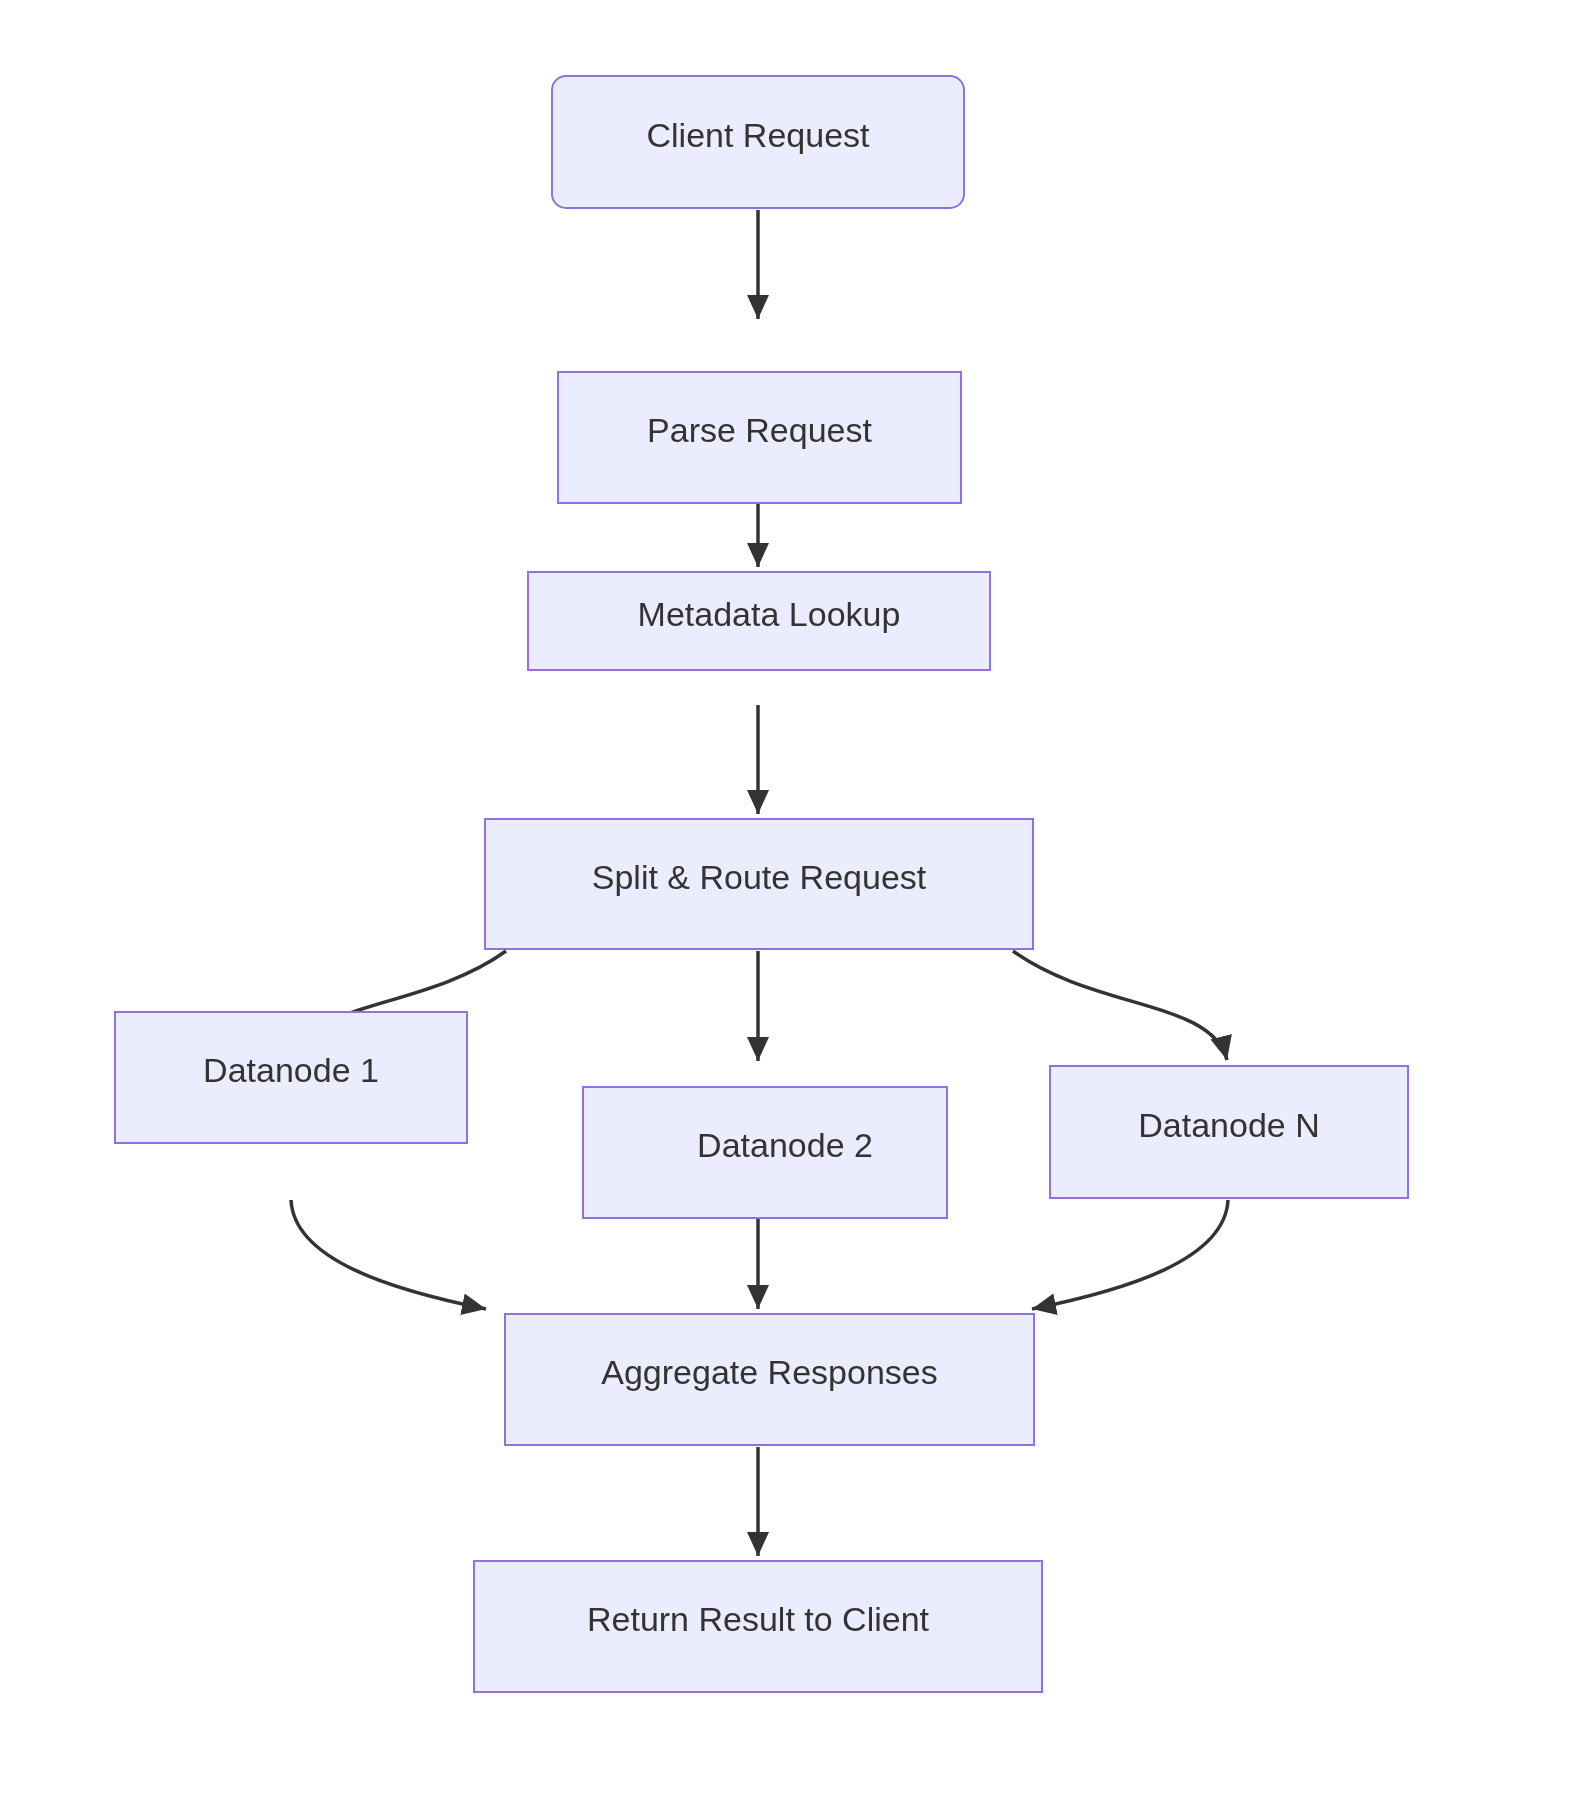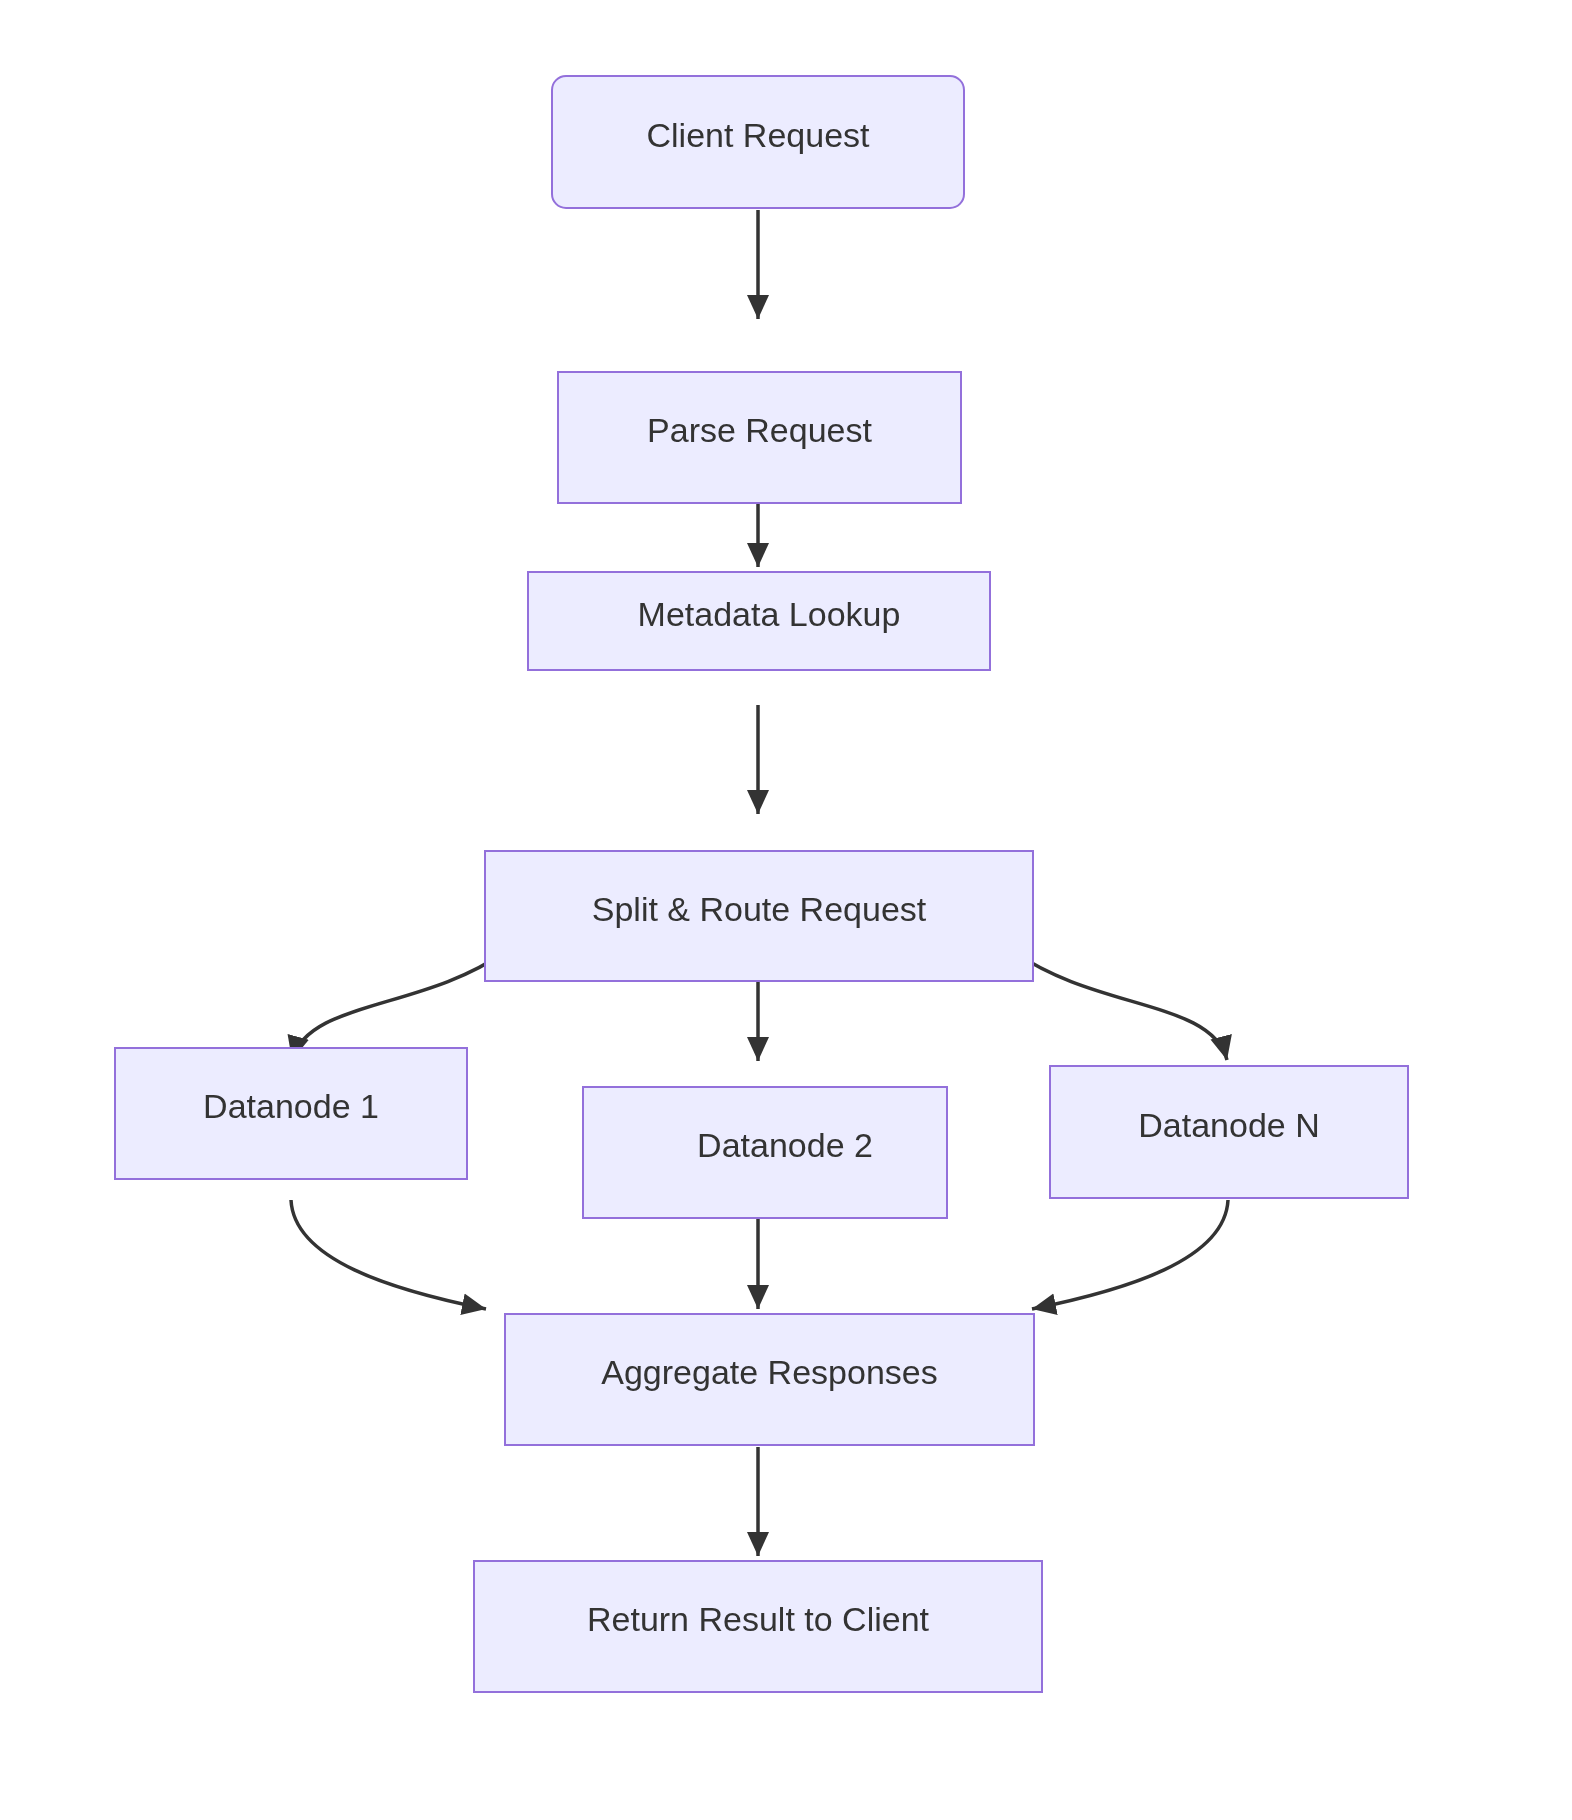"Split & Route Request" .n-split { margin-top: 32px -> none }
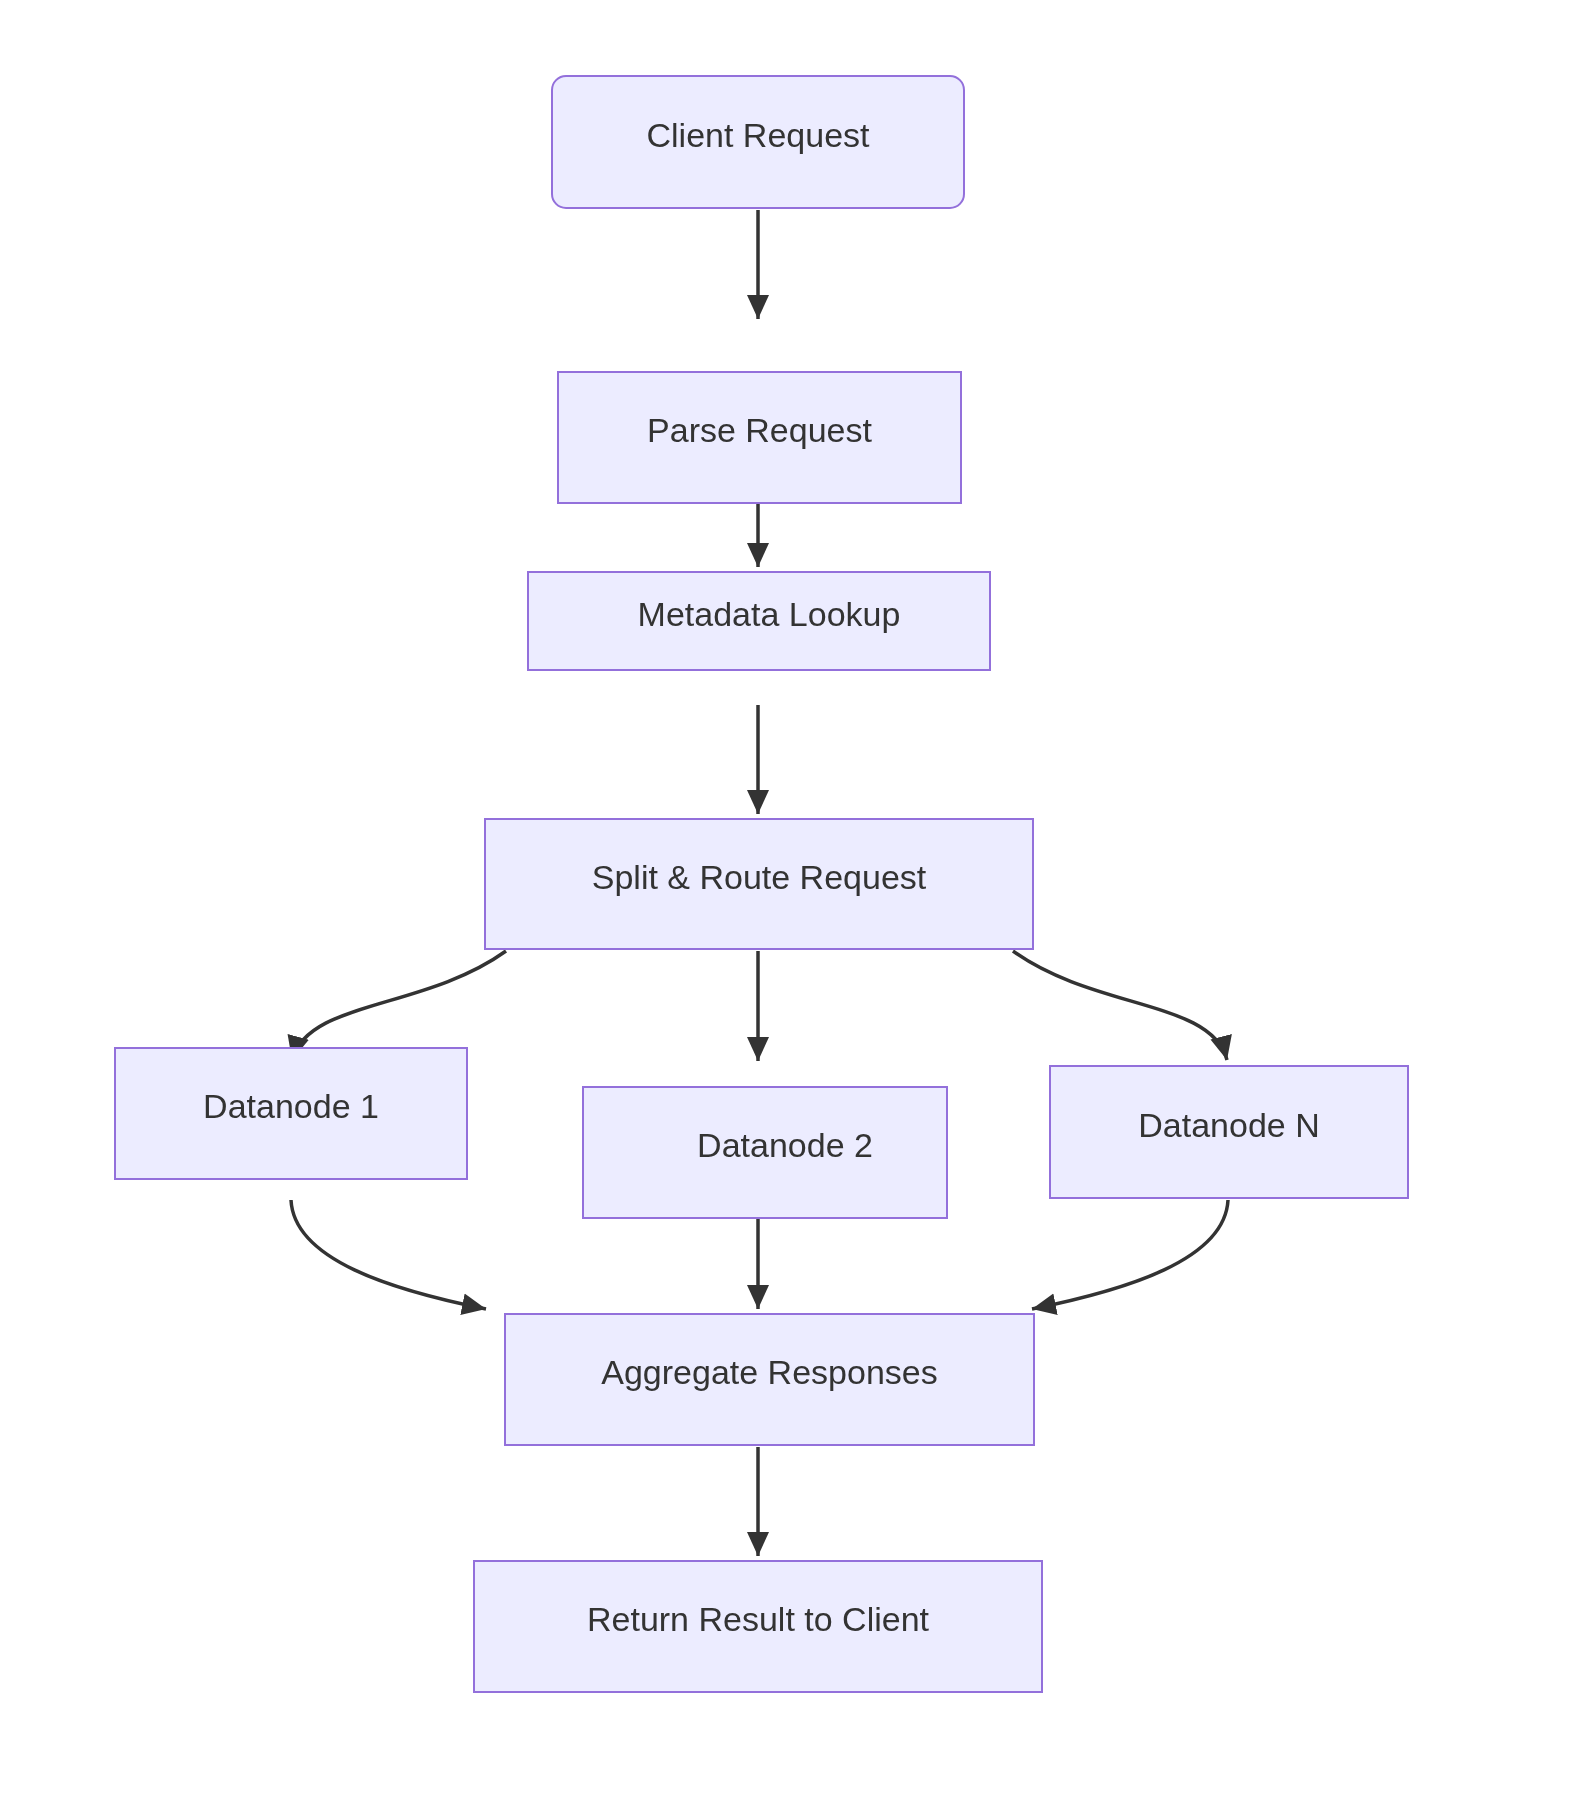"Datanode 1" .n-datanode1 { top: 1047px -> 1011px }
